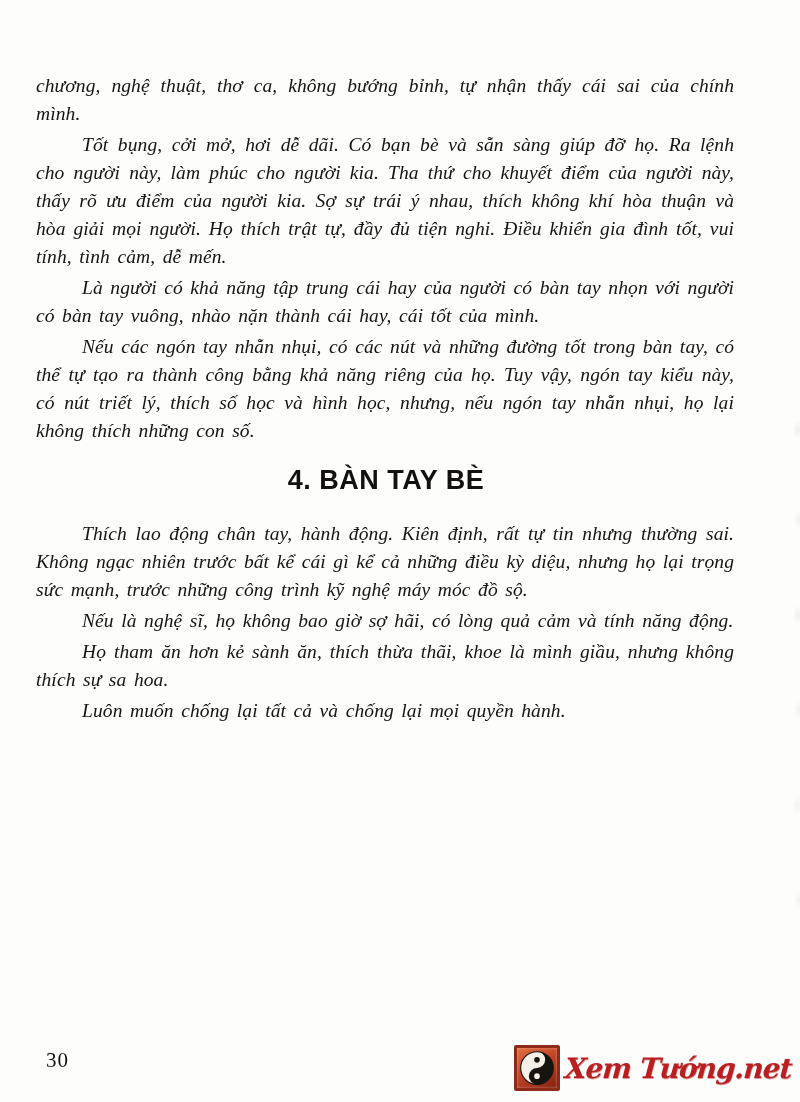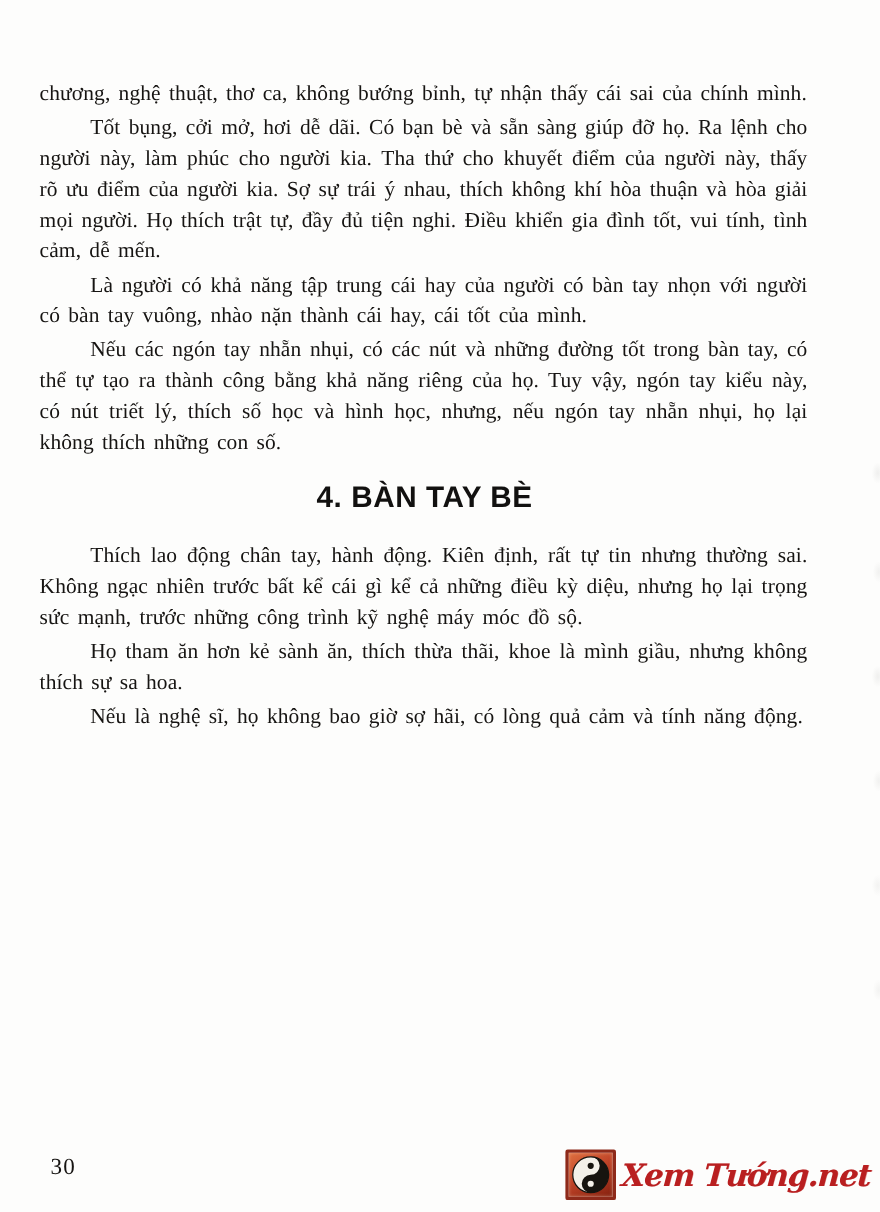"chương, nghệ thuật, thơ ca," .para { font-style: none -> italic }
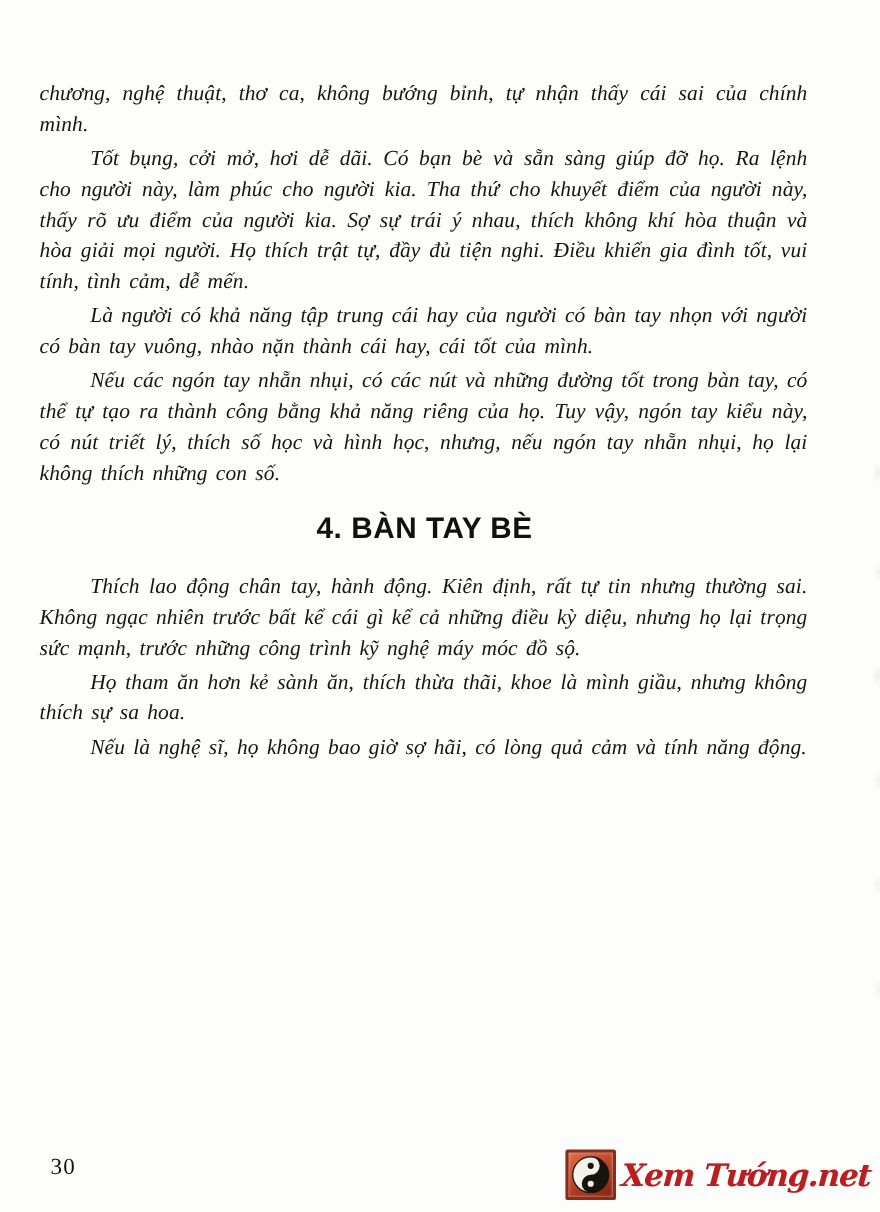"Họ tham ăn hơn kẻ" p.para { order: before "Nếu là nghệ sĩ, họ" -> after "Nếu là nghệ sĩ, họ" }
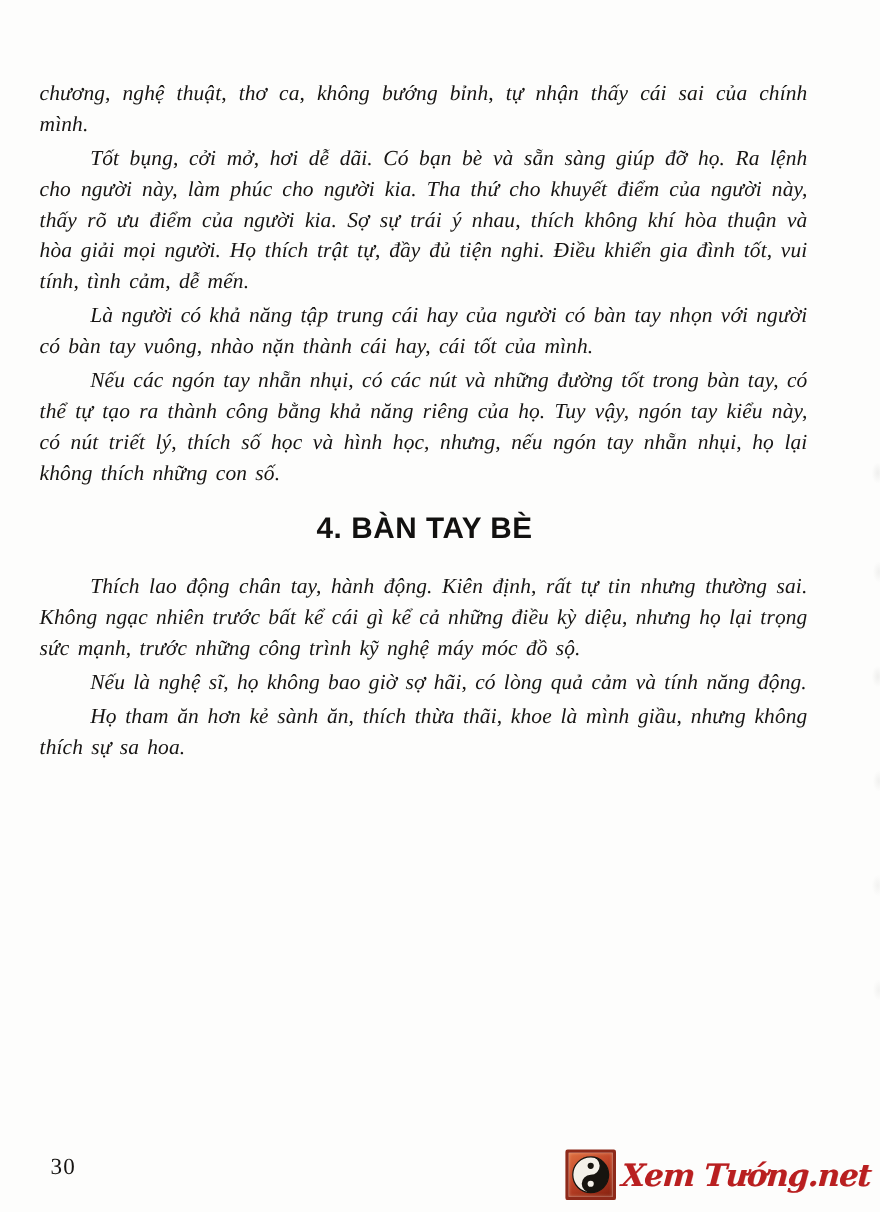"Luôn muốn chống lại tất" p.para { html: none -> <p>Luôn muốn chống lại tất cả và chống lại mọi quyền hành.</p> }
